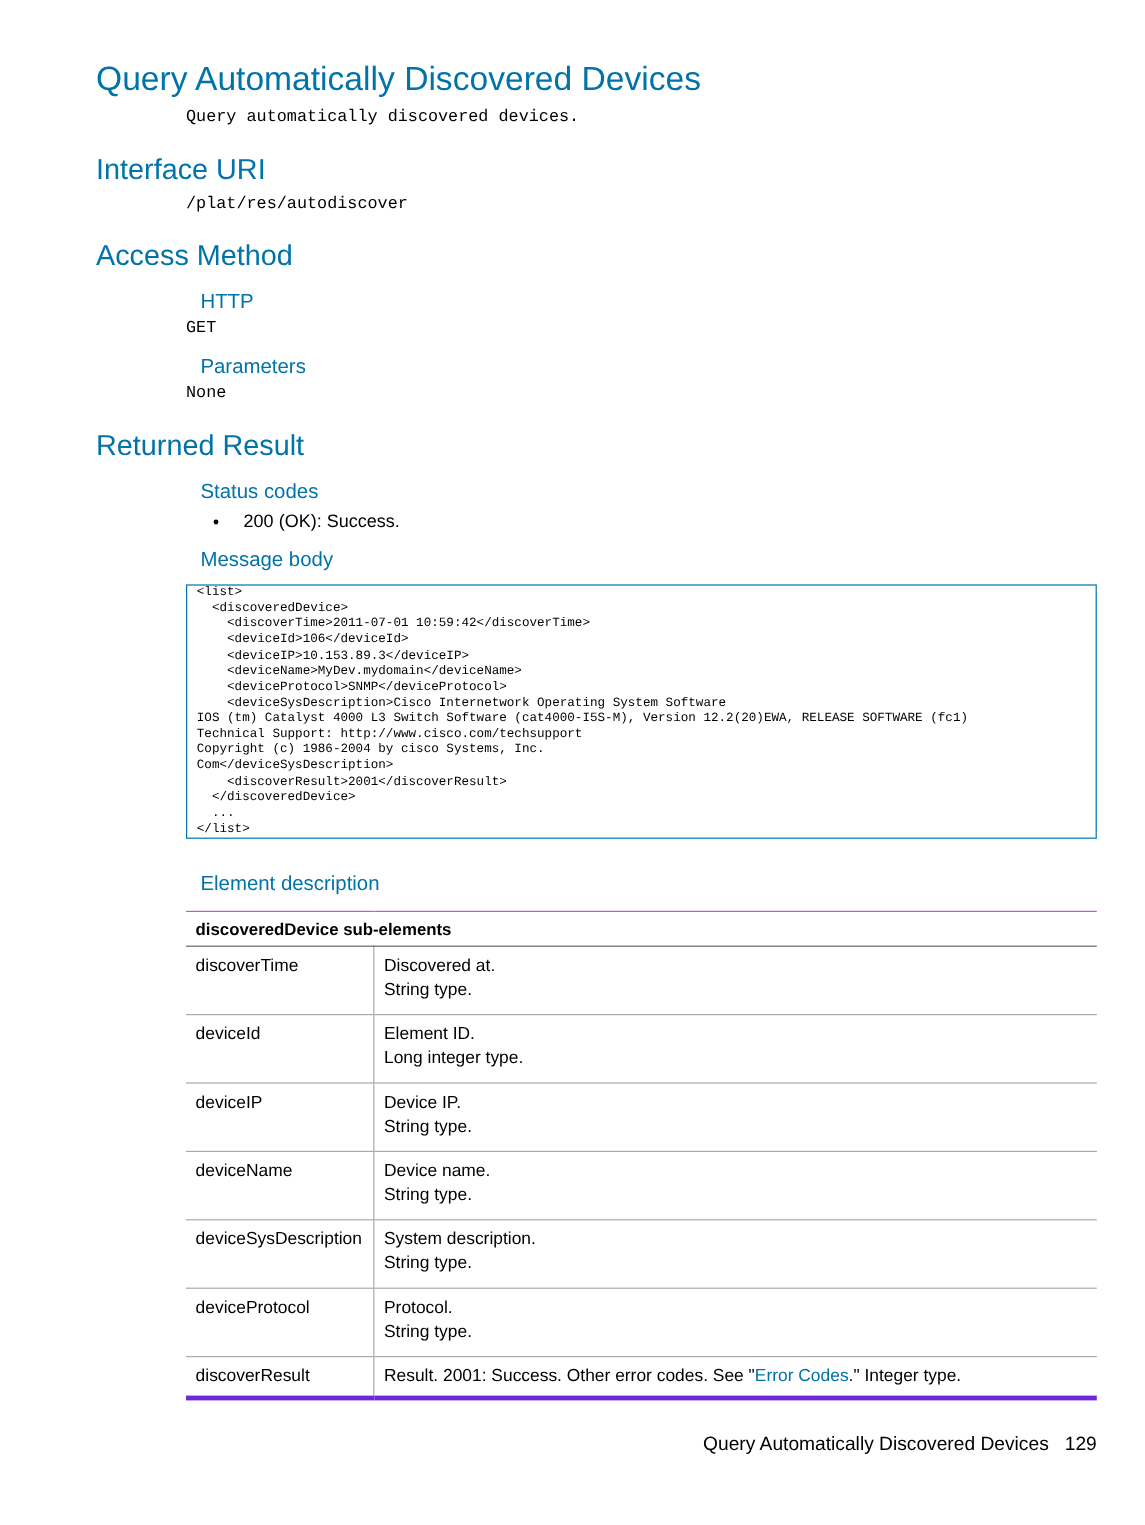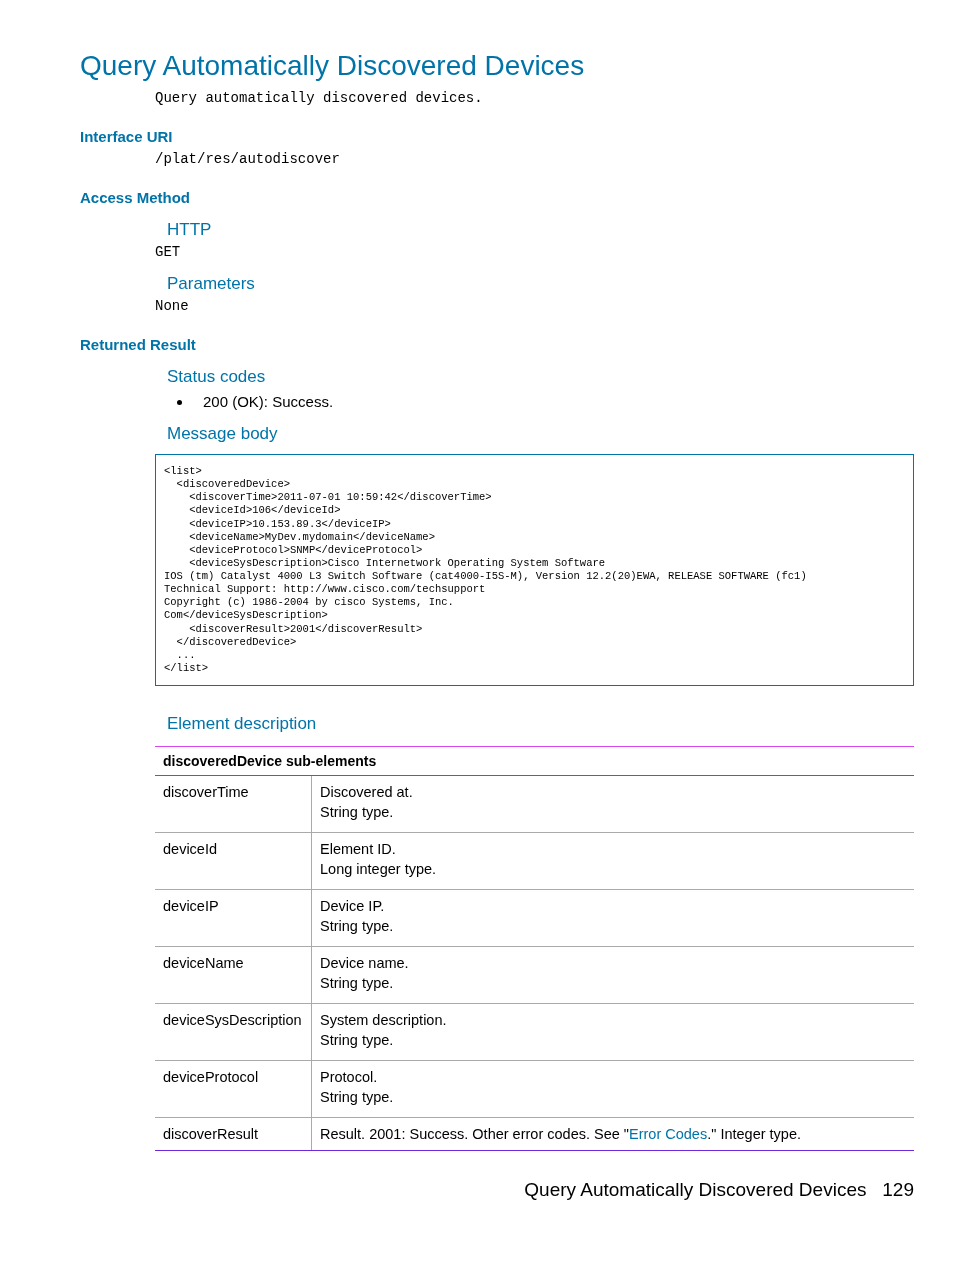"Interface URI" .h2 { font-size: 15px -> 24px; font-weight: 700 -> 400 }
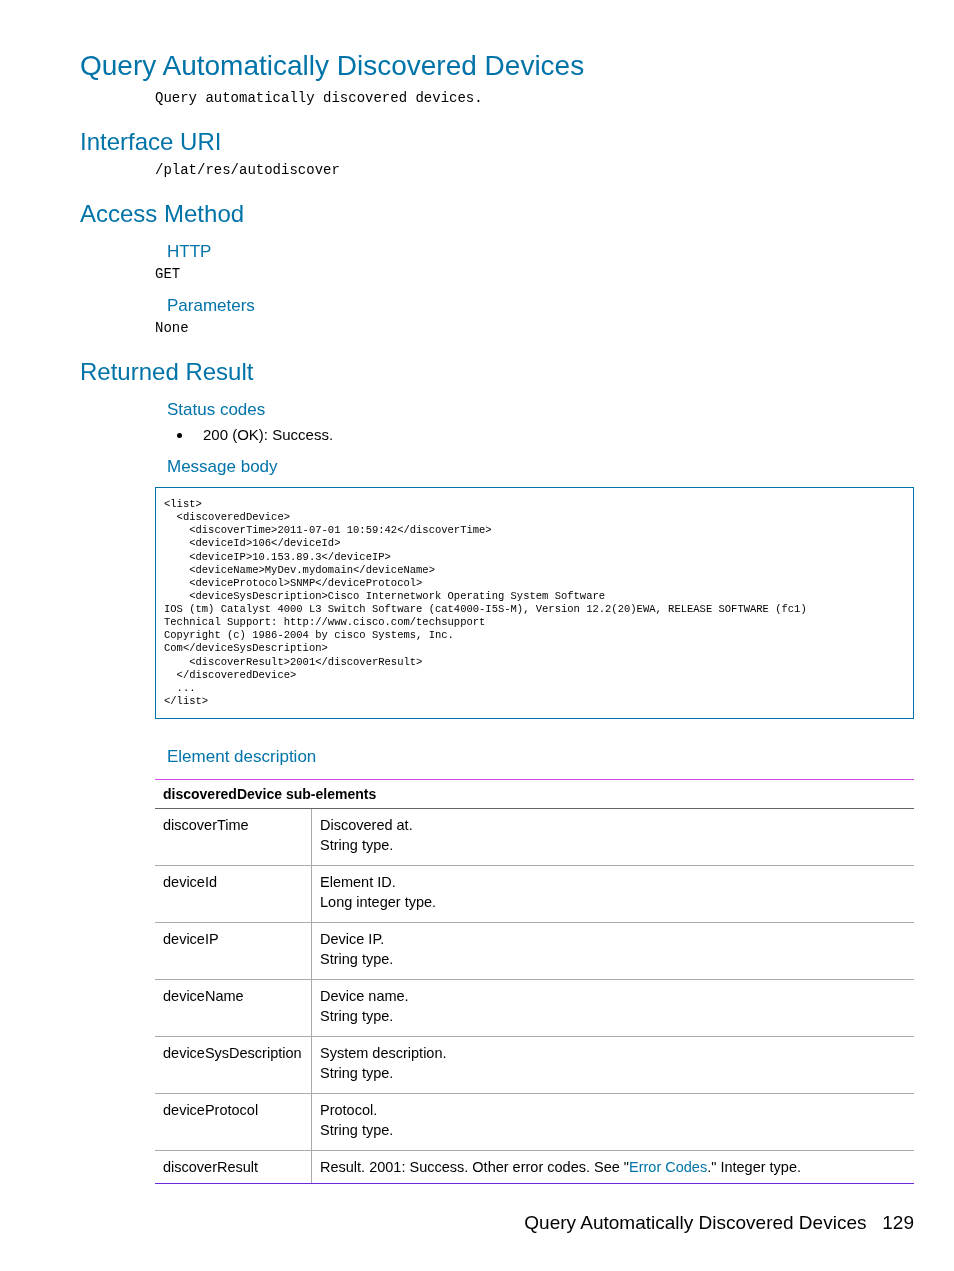"<list>" .code-block { padding: 10px 8px -> 0 8px }
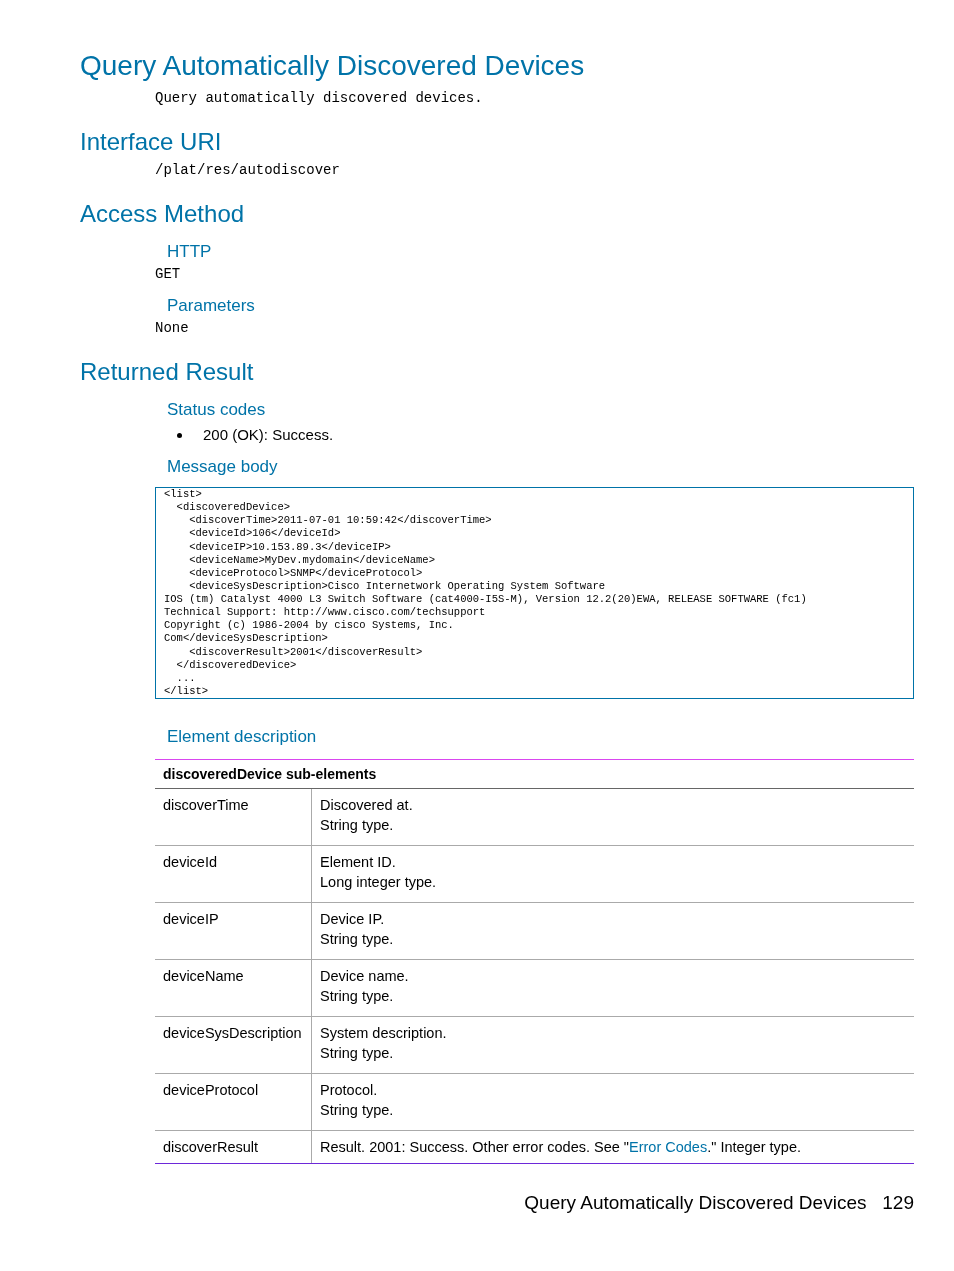"discoverResult" table.elem tr:last-child td { border-bottom: 1px solid #6d28d9 -> 4px solid #6d28d9 }
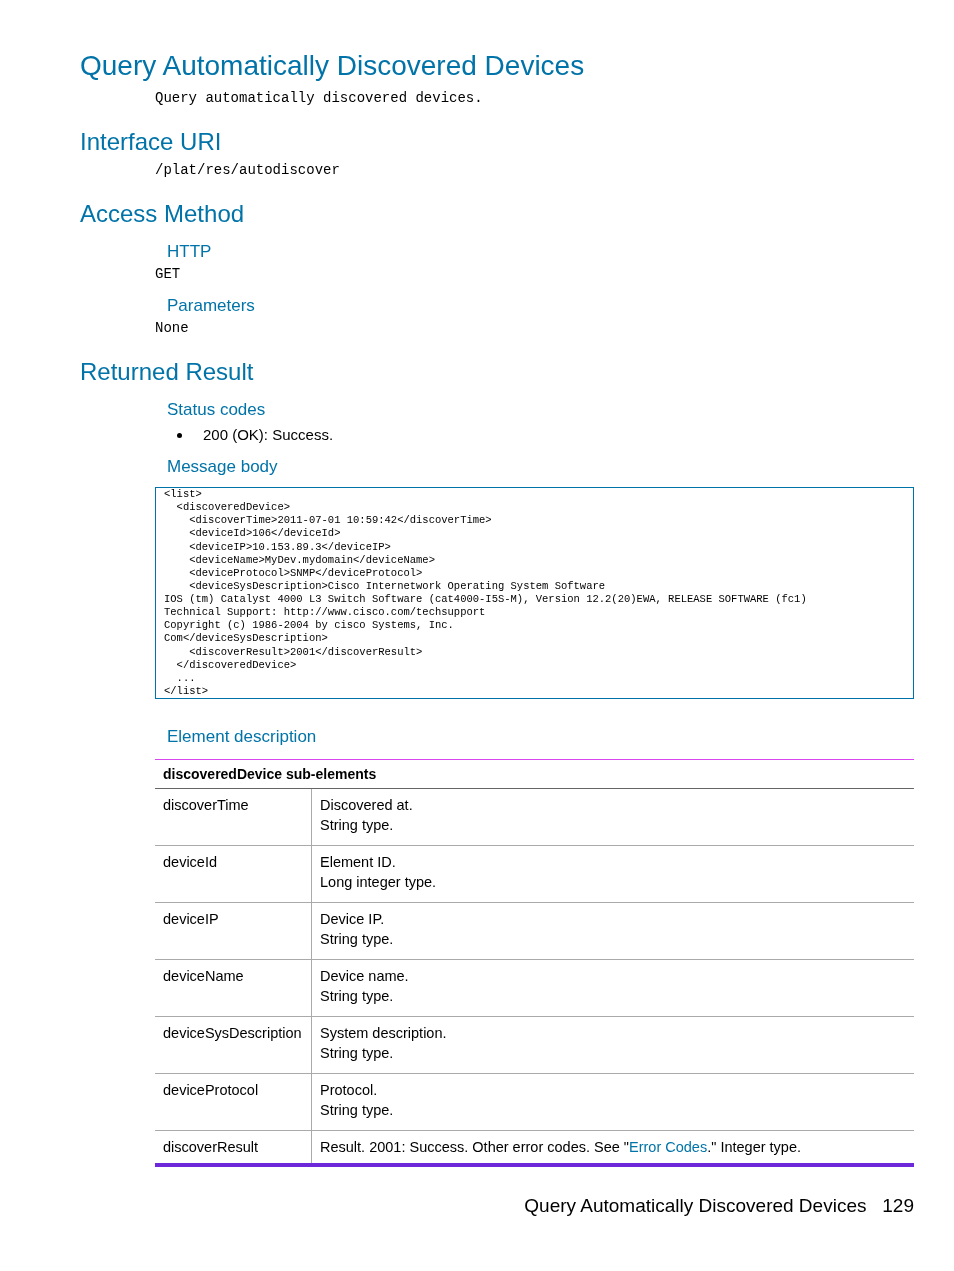"Query Automatically Discovered Devices 129" .footer { font-size: 19px -> 16px }
